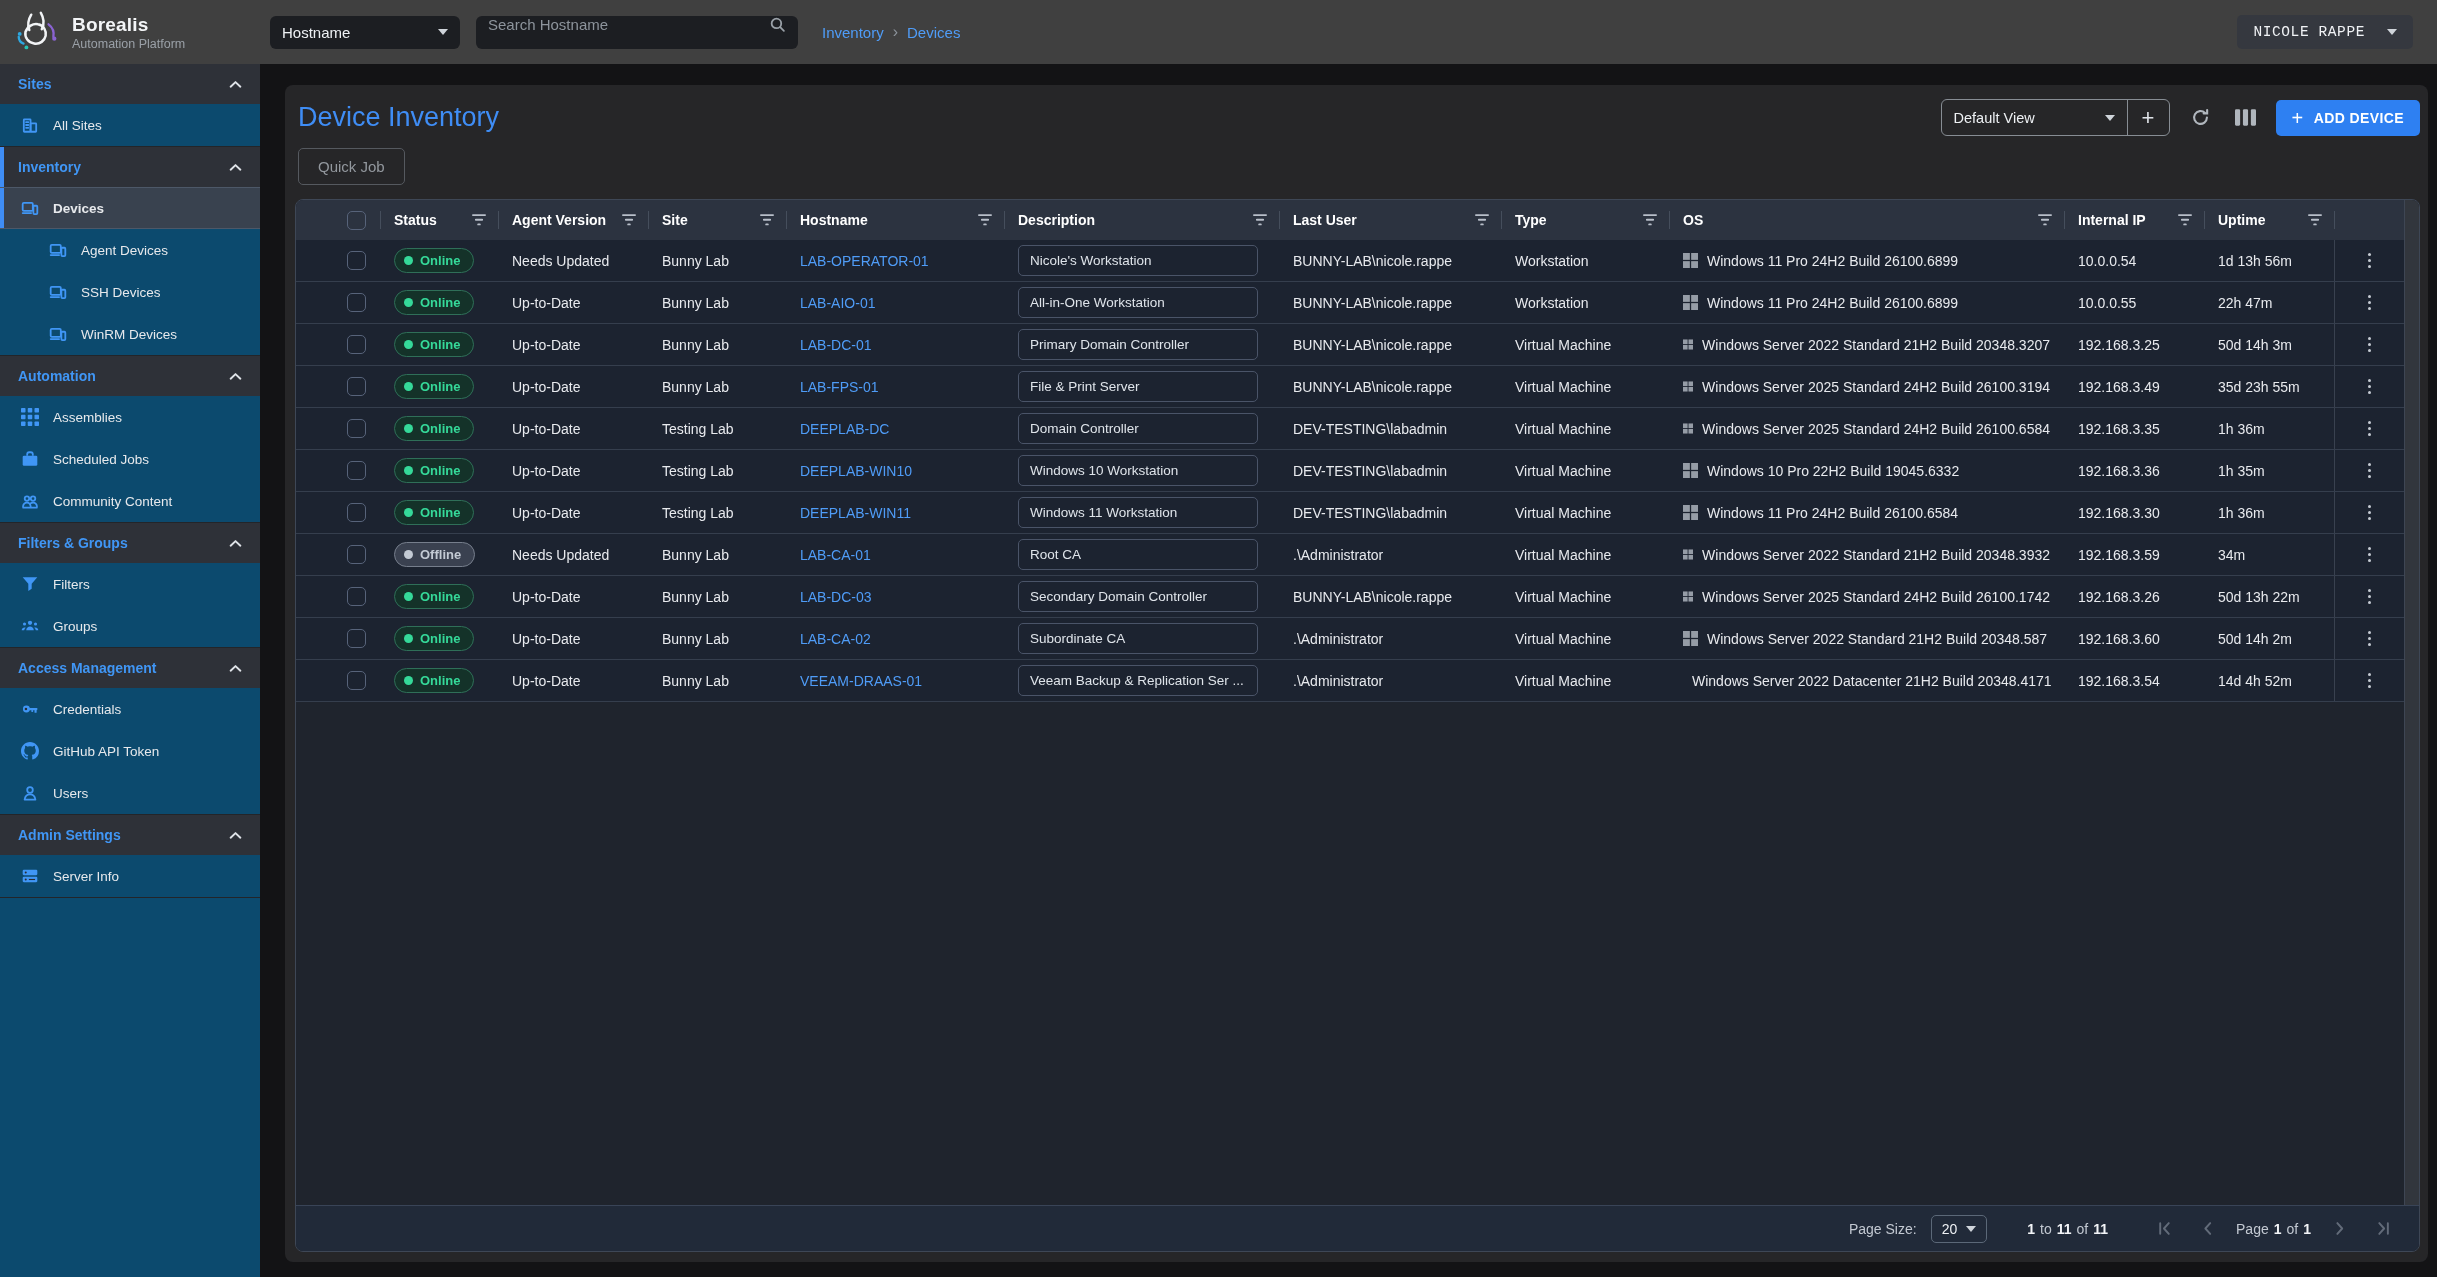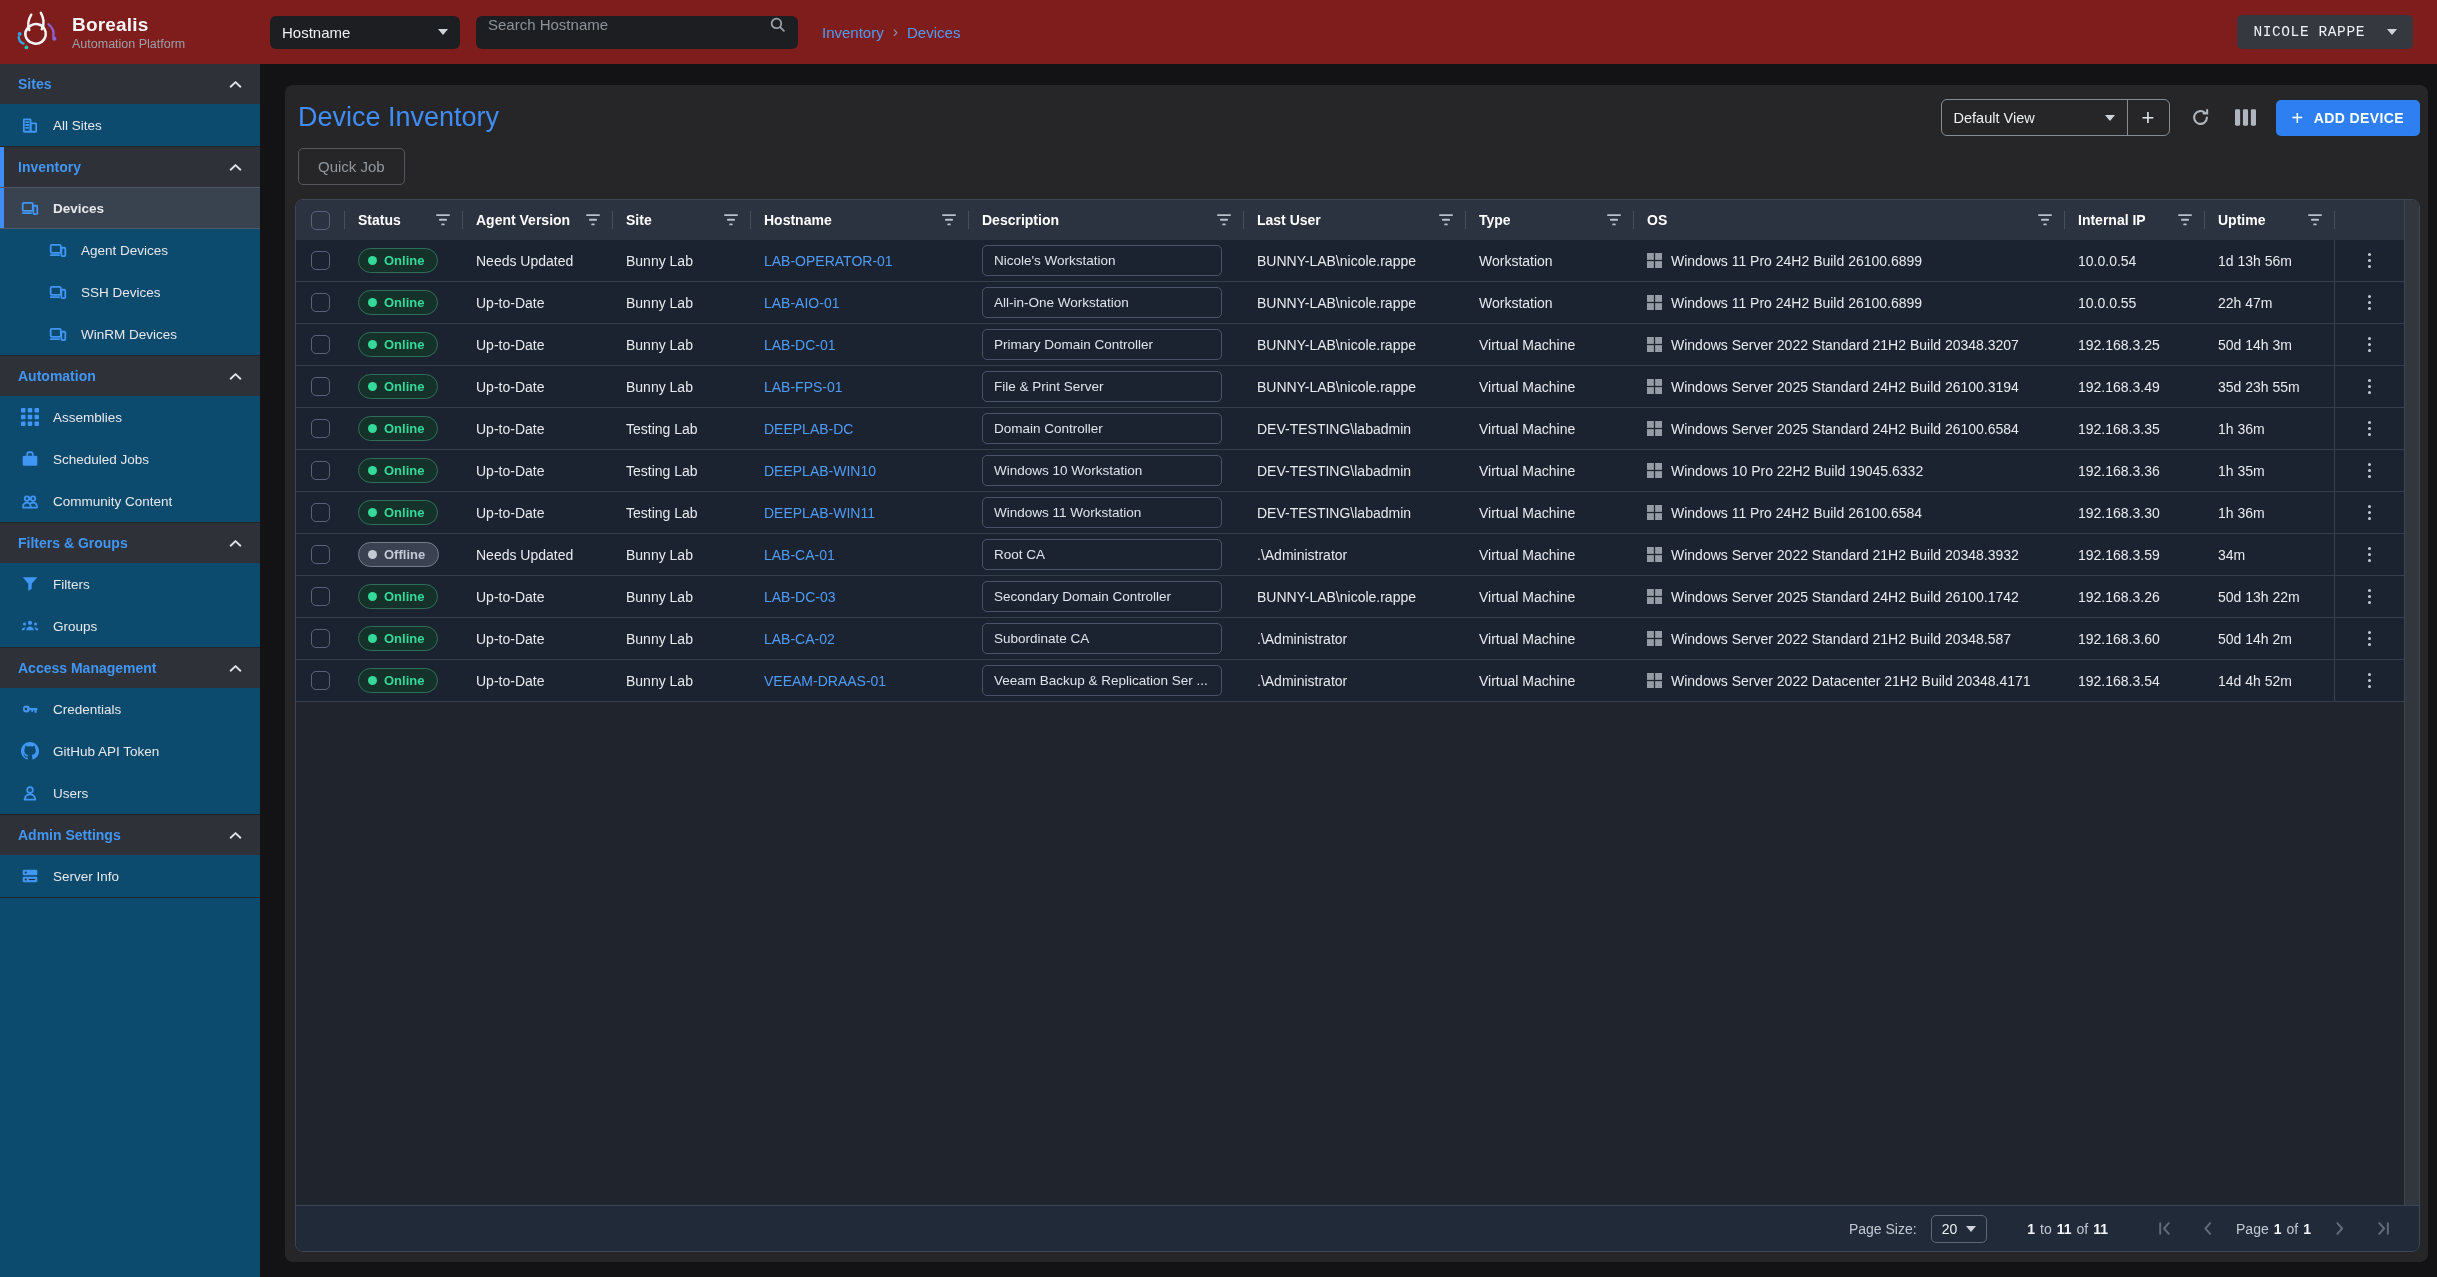"Borealis" .topbar { background: #7f1d1d -> #404040 }
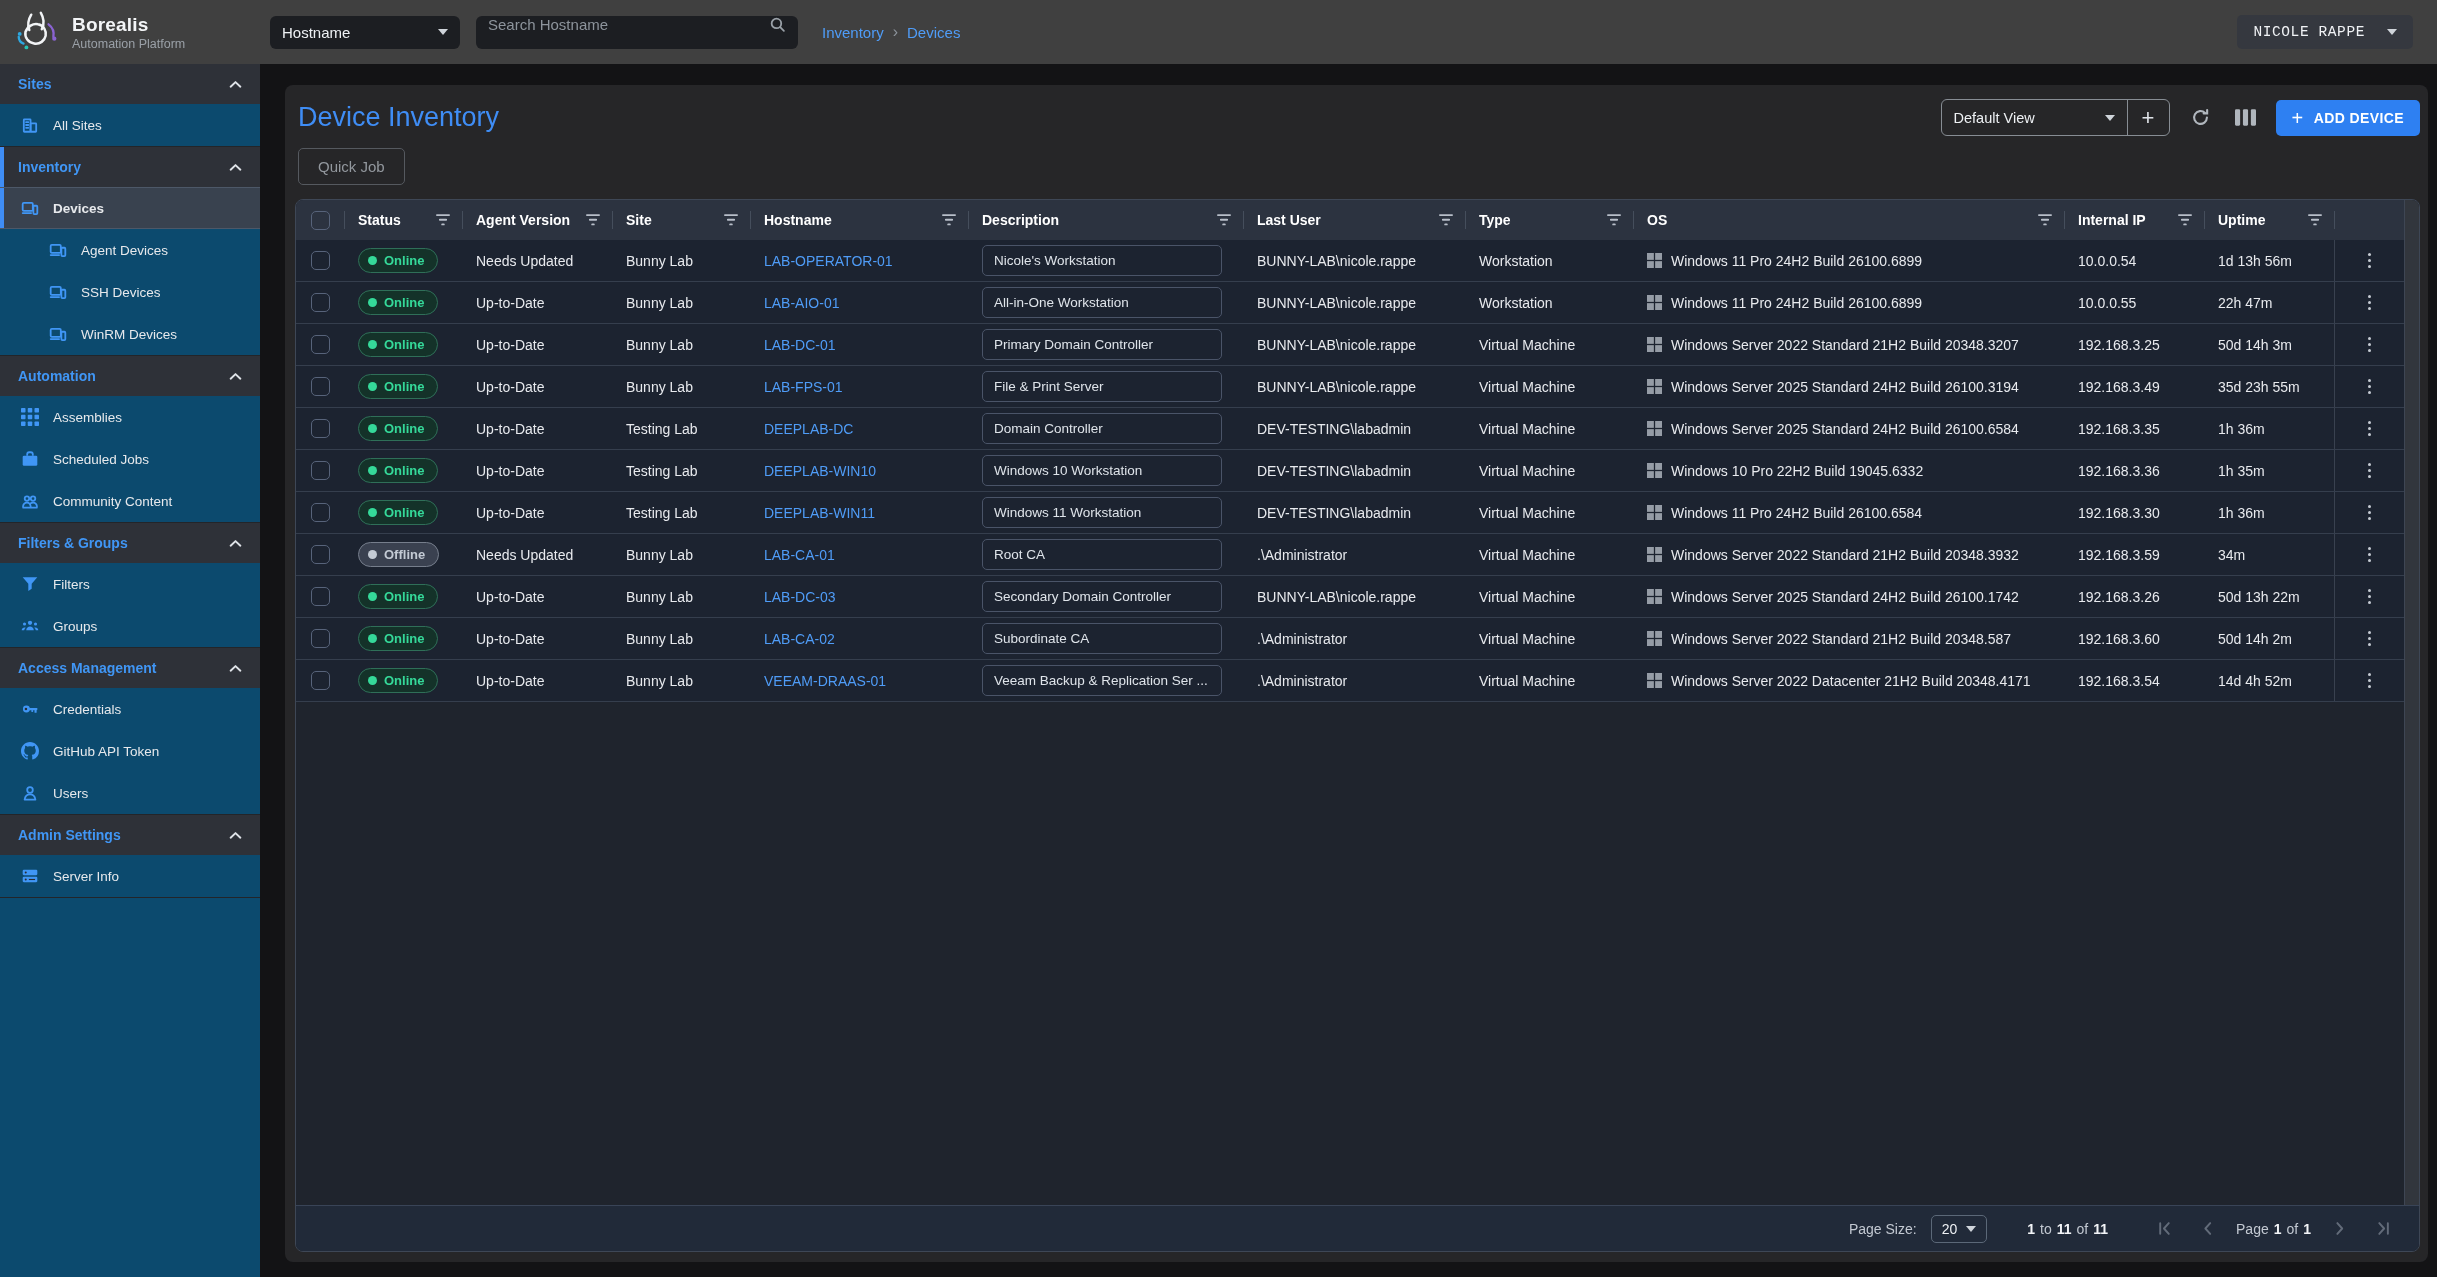"Status" .thead,.trow { padding-left: none -> 36px }
